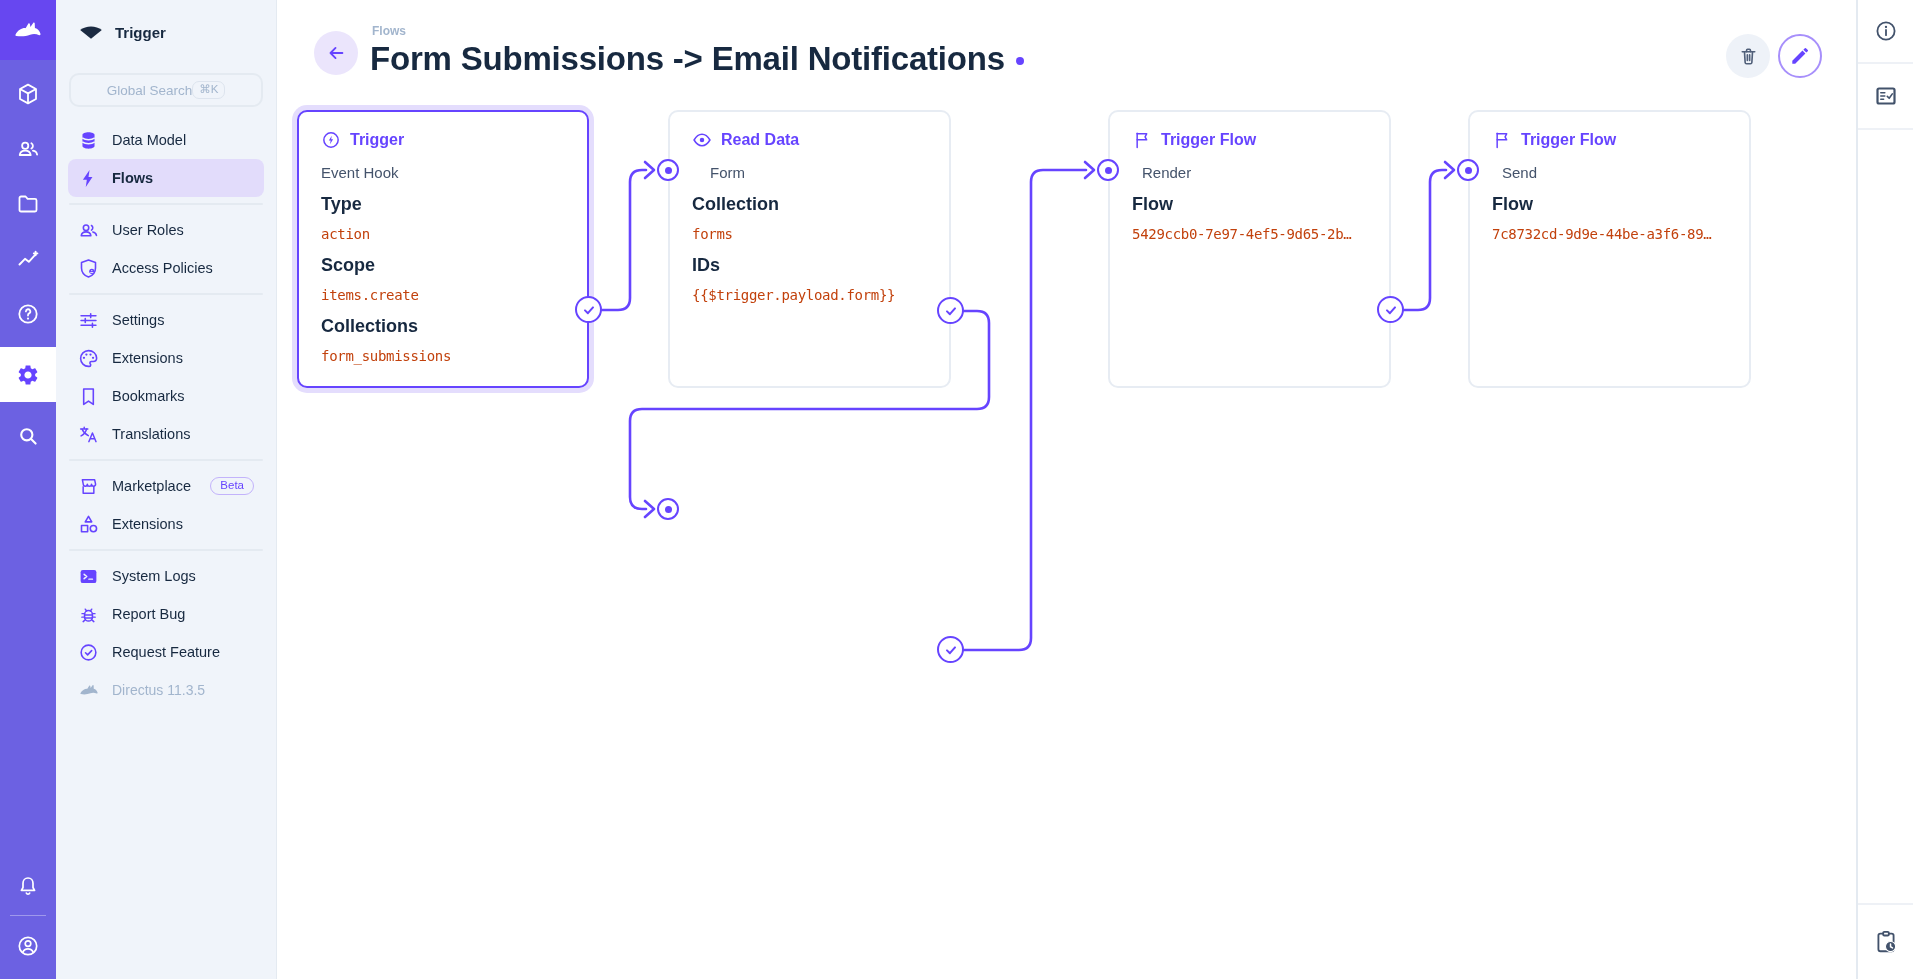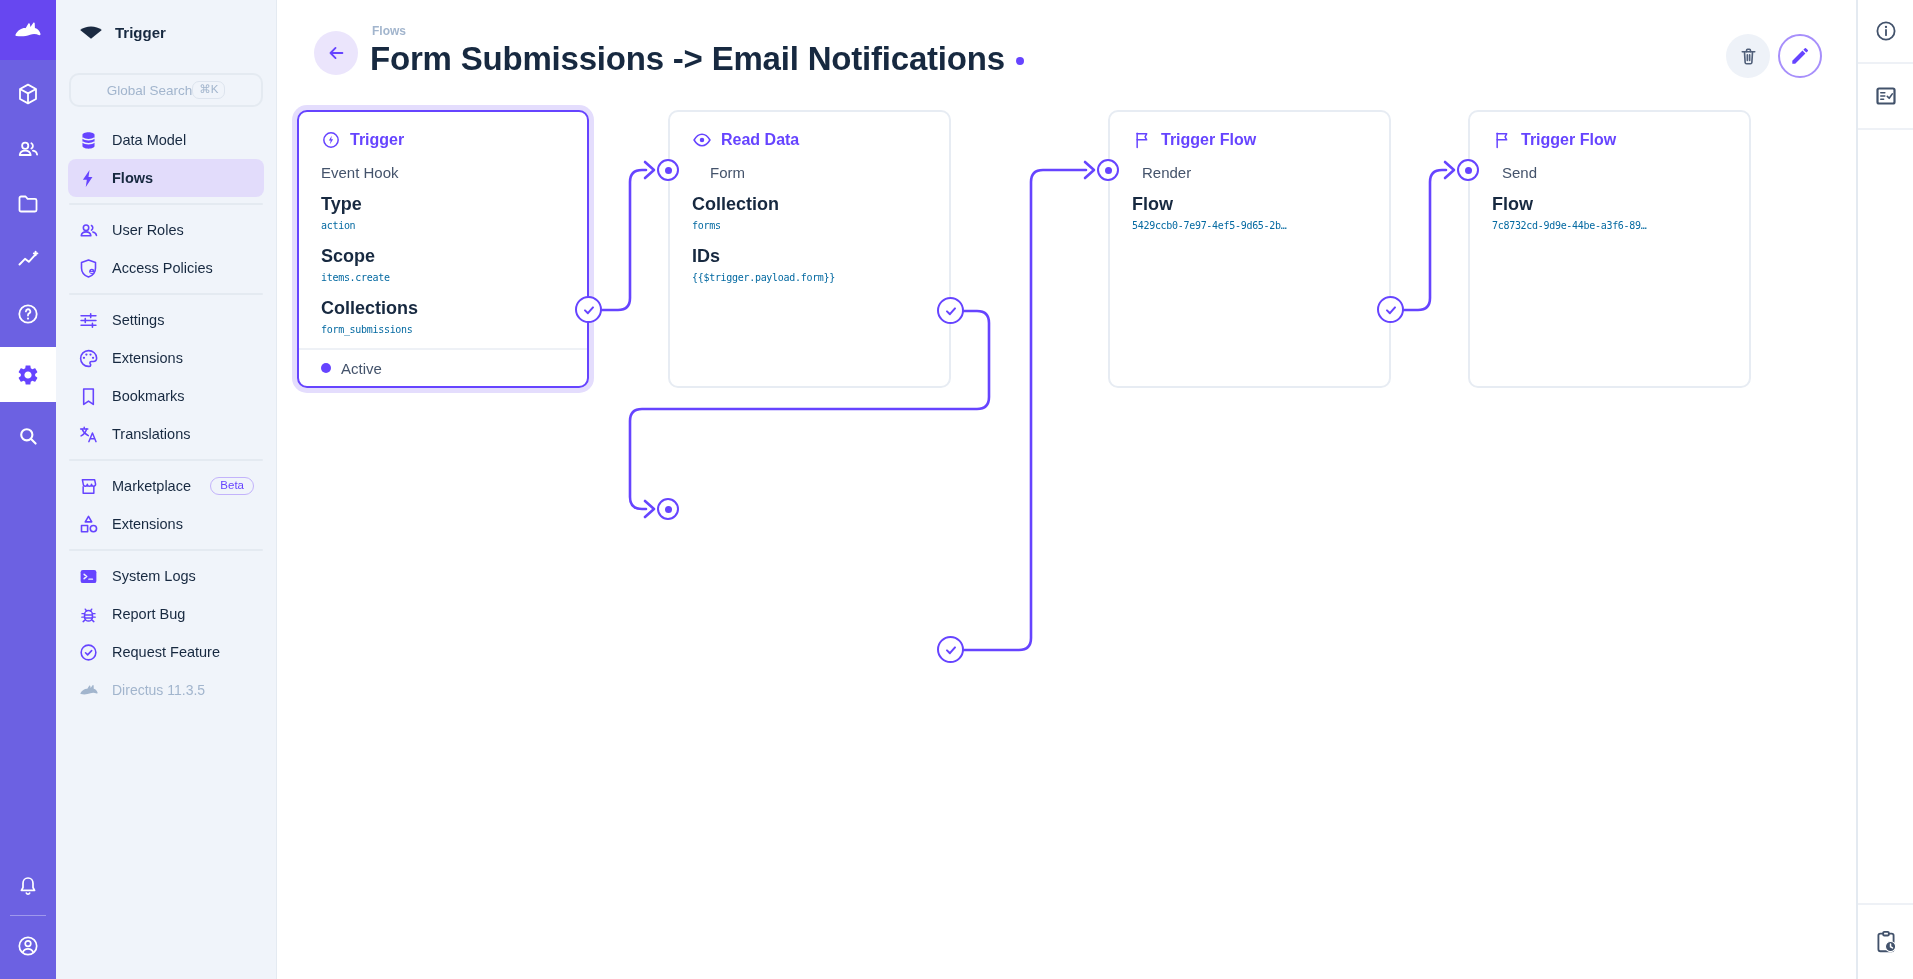"action" .fld-value { color: #0369a1 -> #c2410c; font-size: 10px -> 14px; margin: 2px 22px 0 -> 11px 22px 0 }
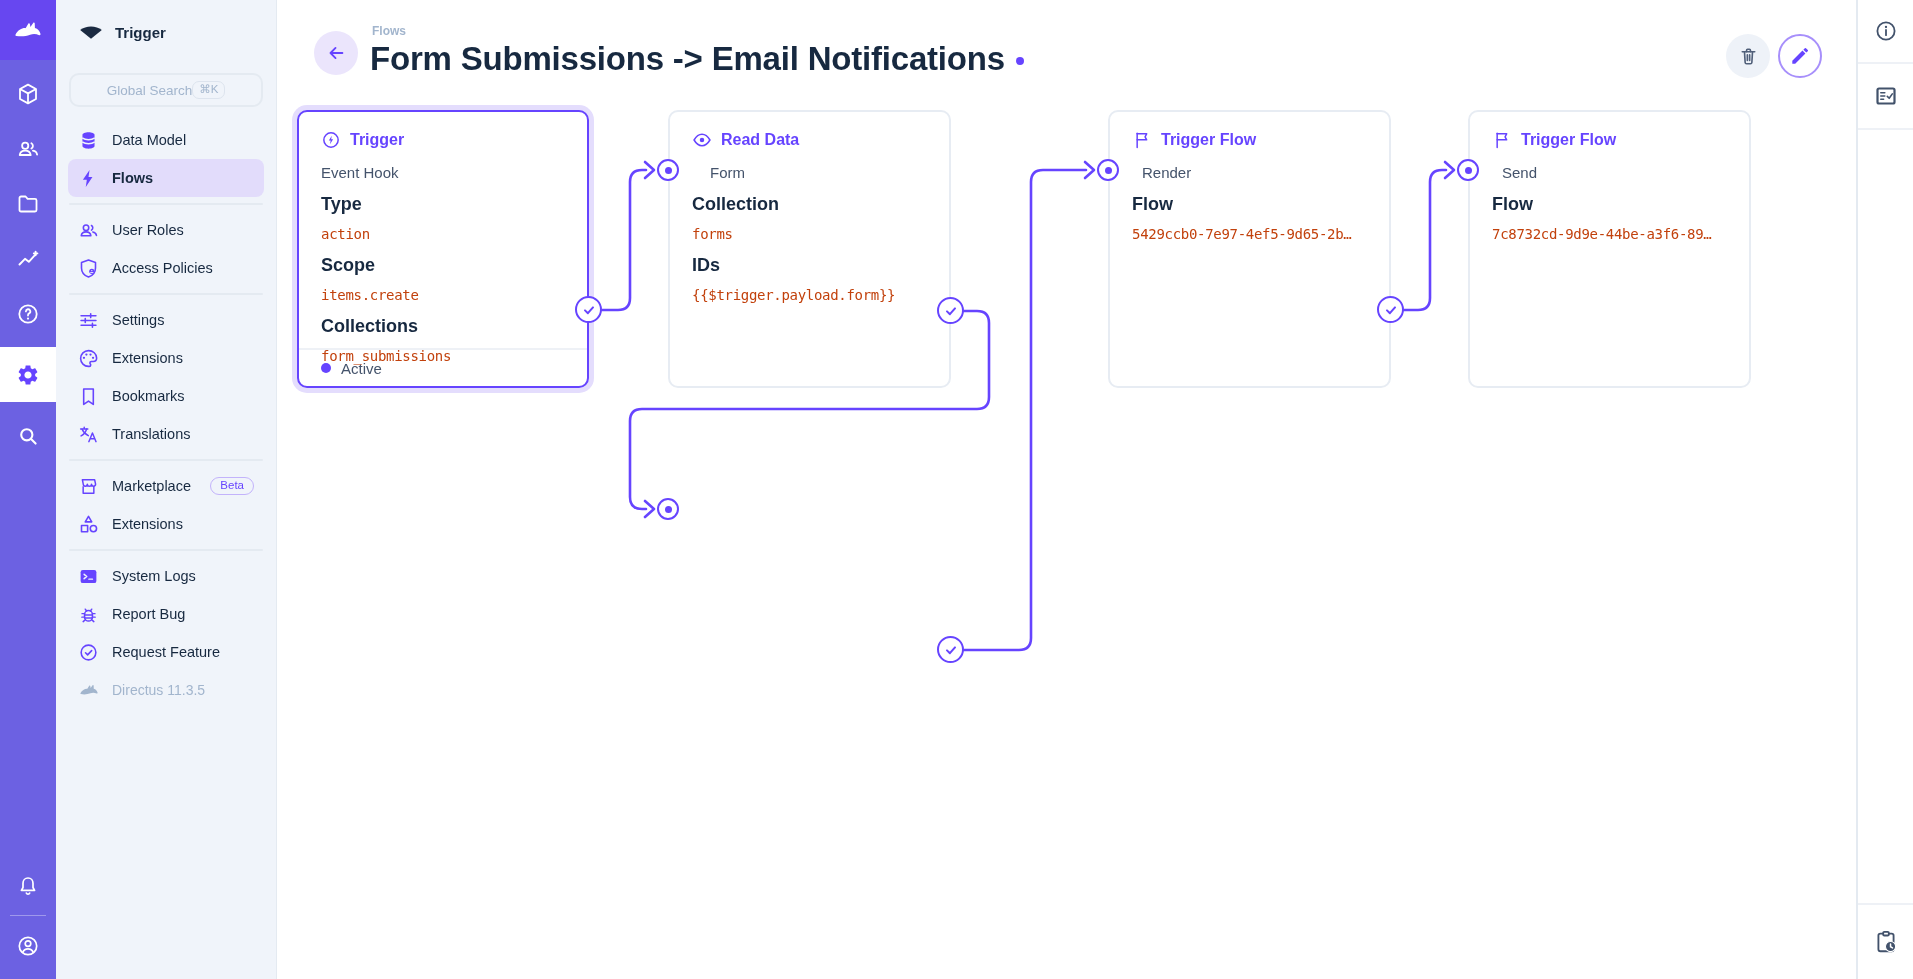"Active" div.card-footer { html: <div> <span></span> <span>Active</span> </div> -> none }
